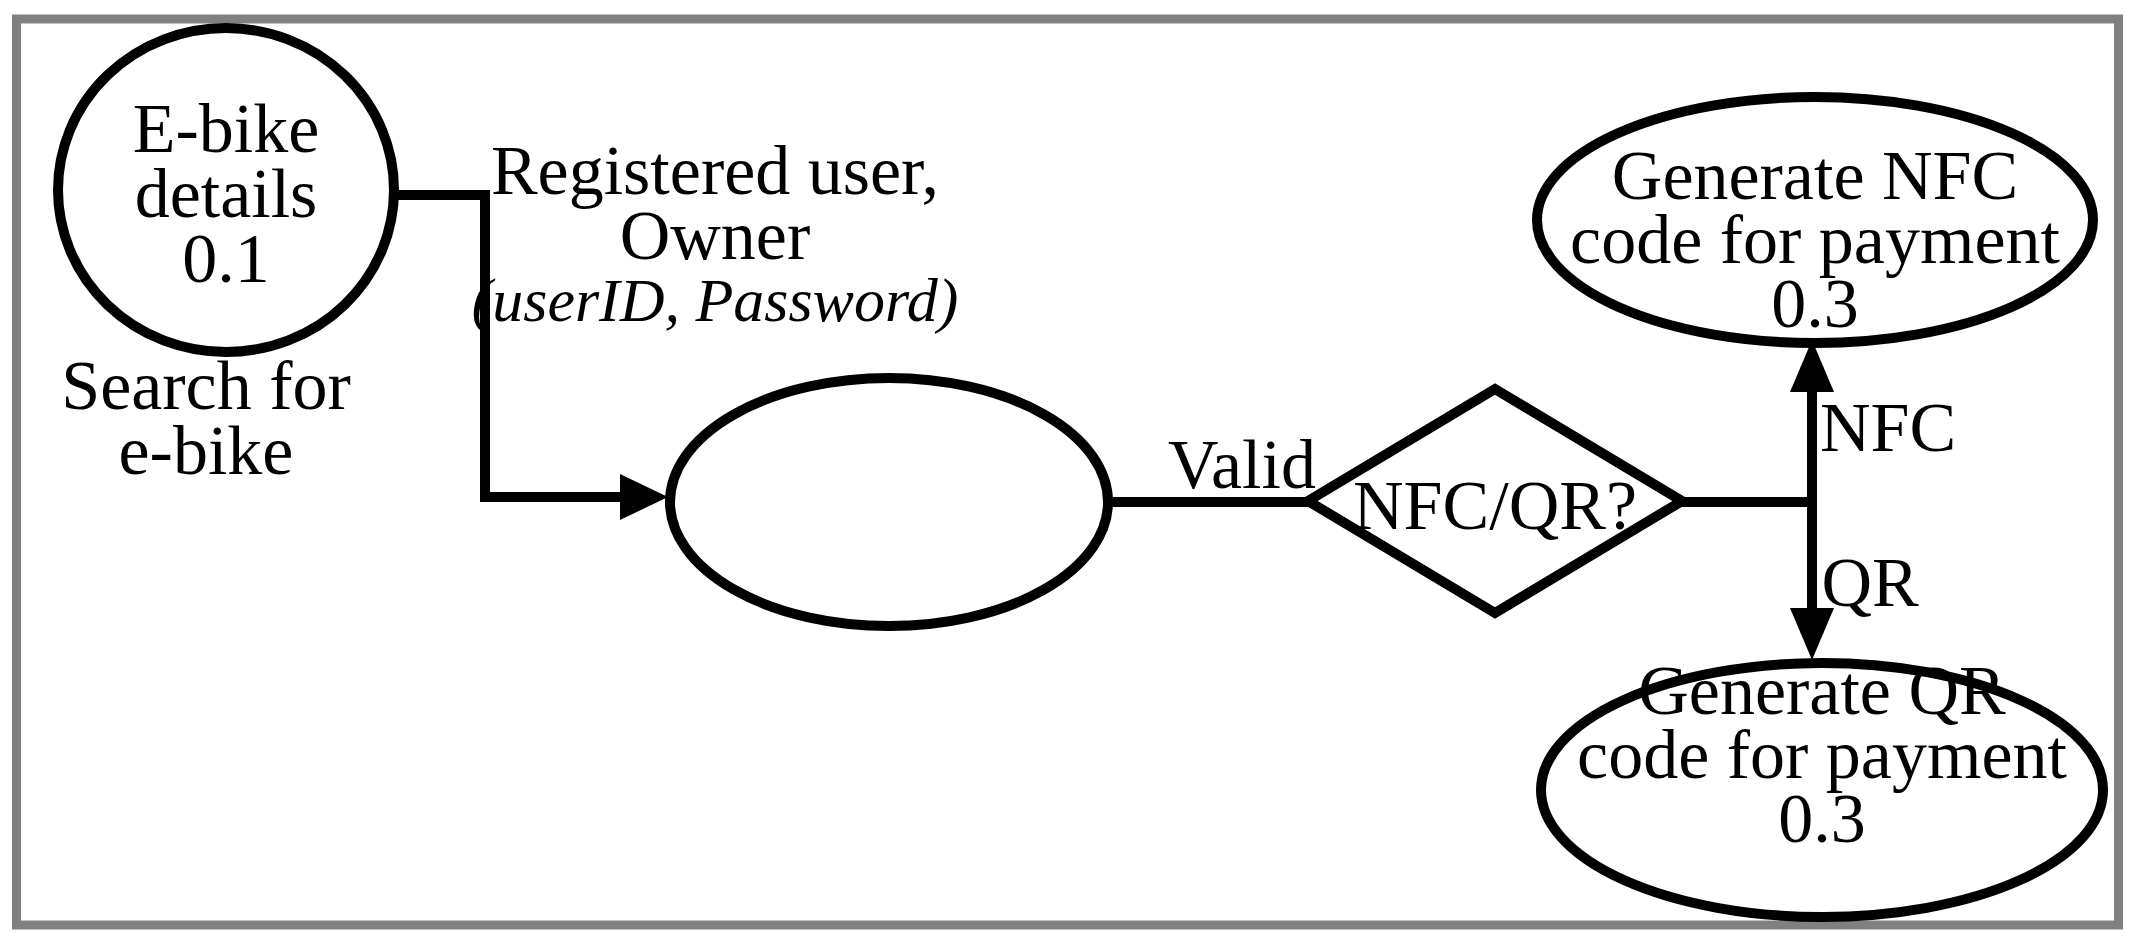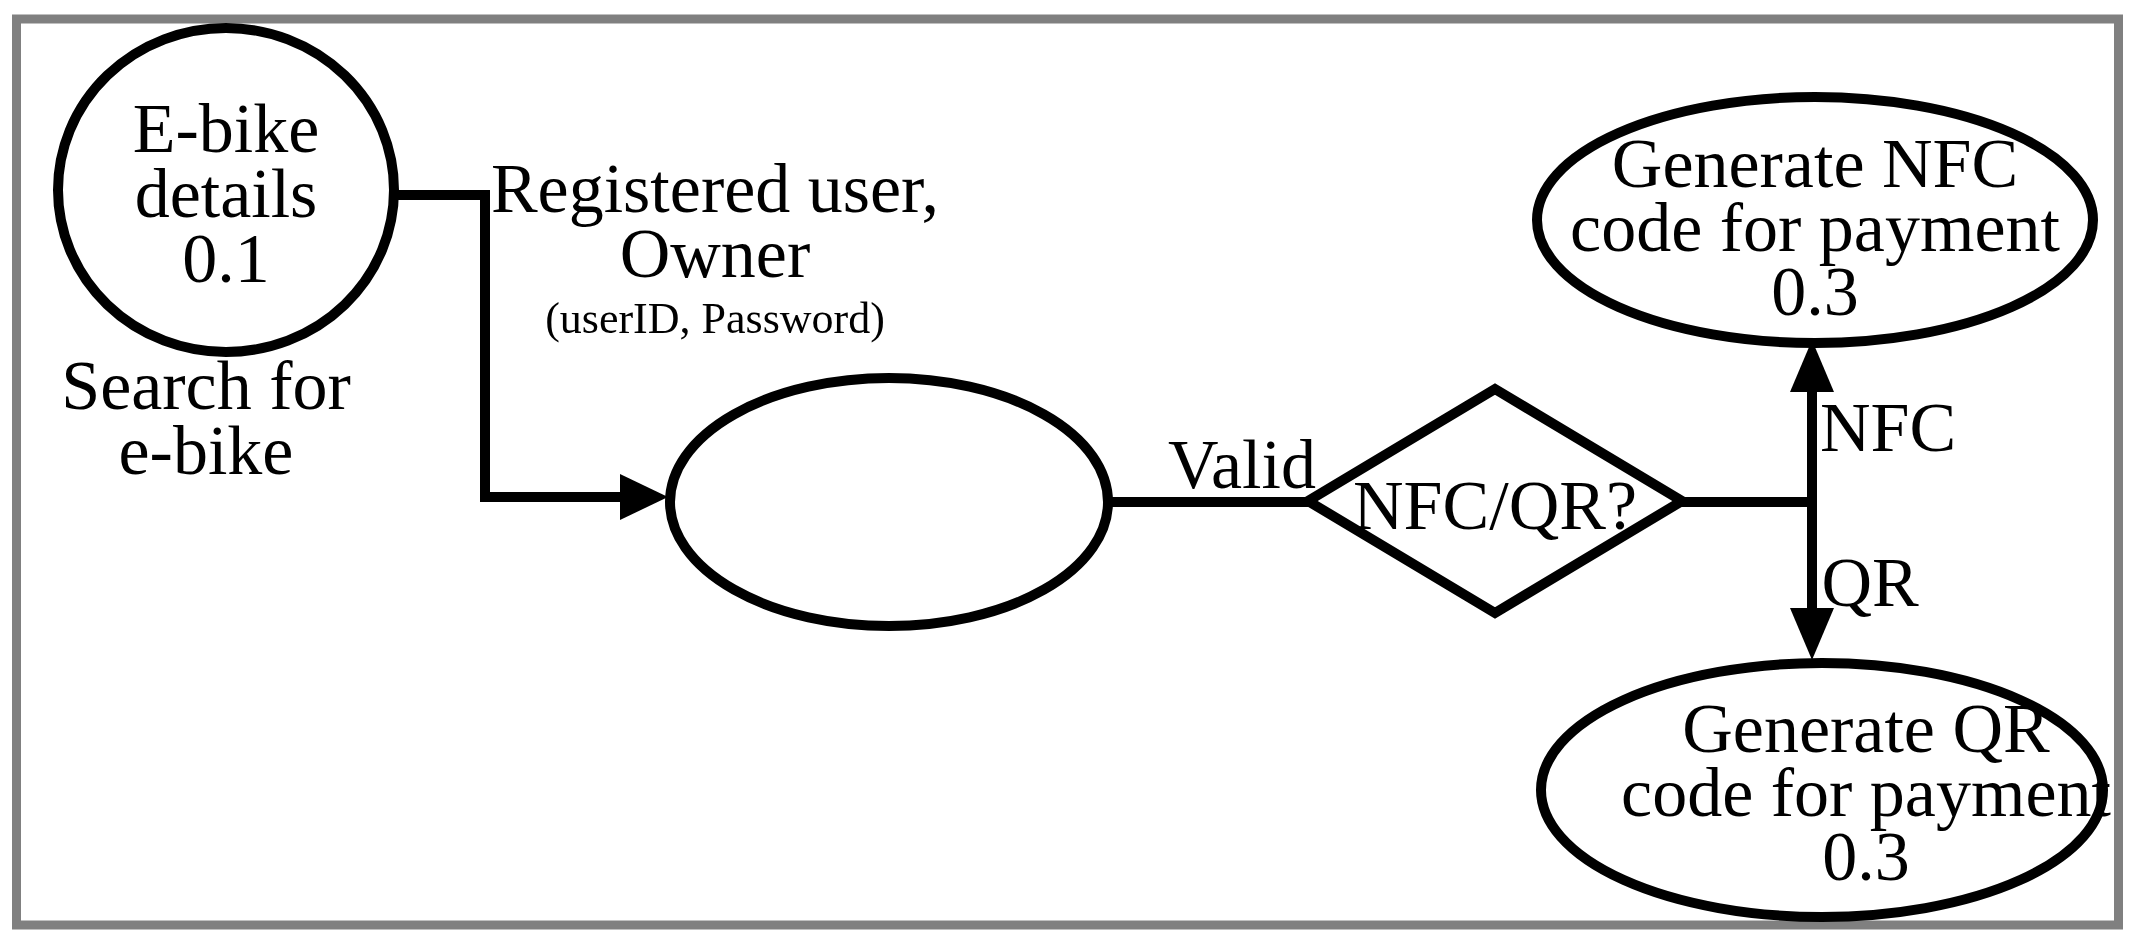"Registered user," #lbl-registered { margin-top: 18px -> none }
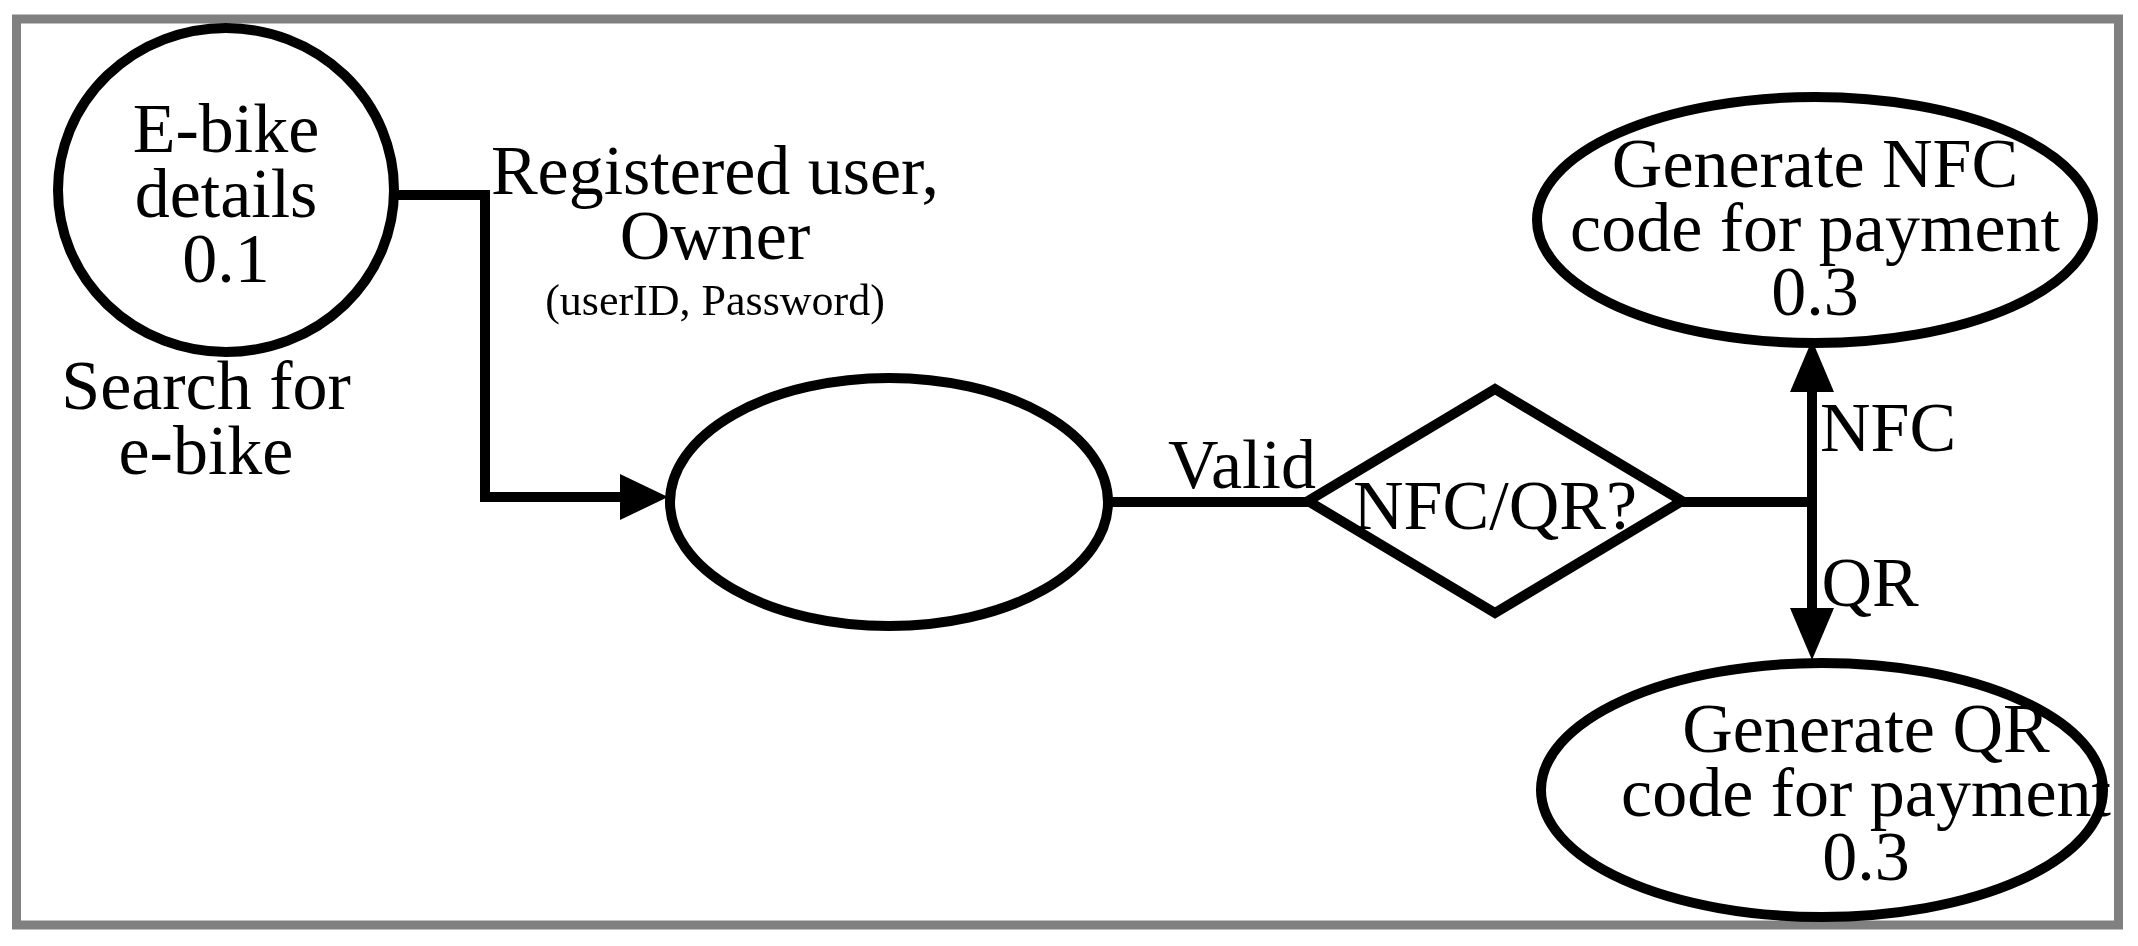"Generate NFC" #lbl-gen-nfc { top: 228px -> 240px }
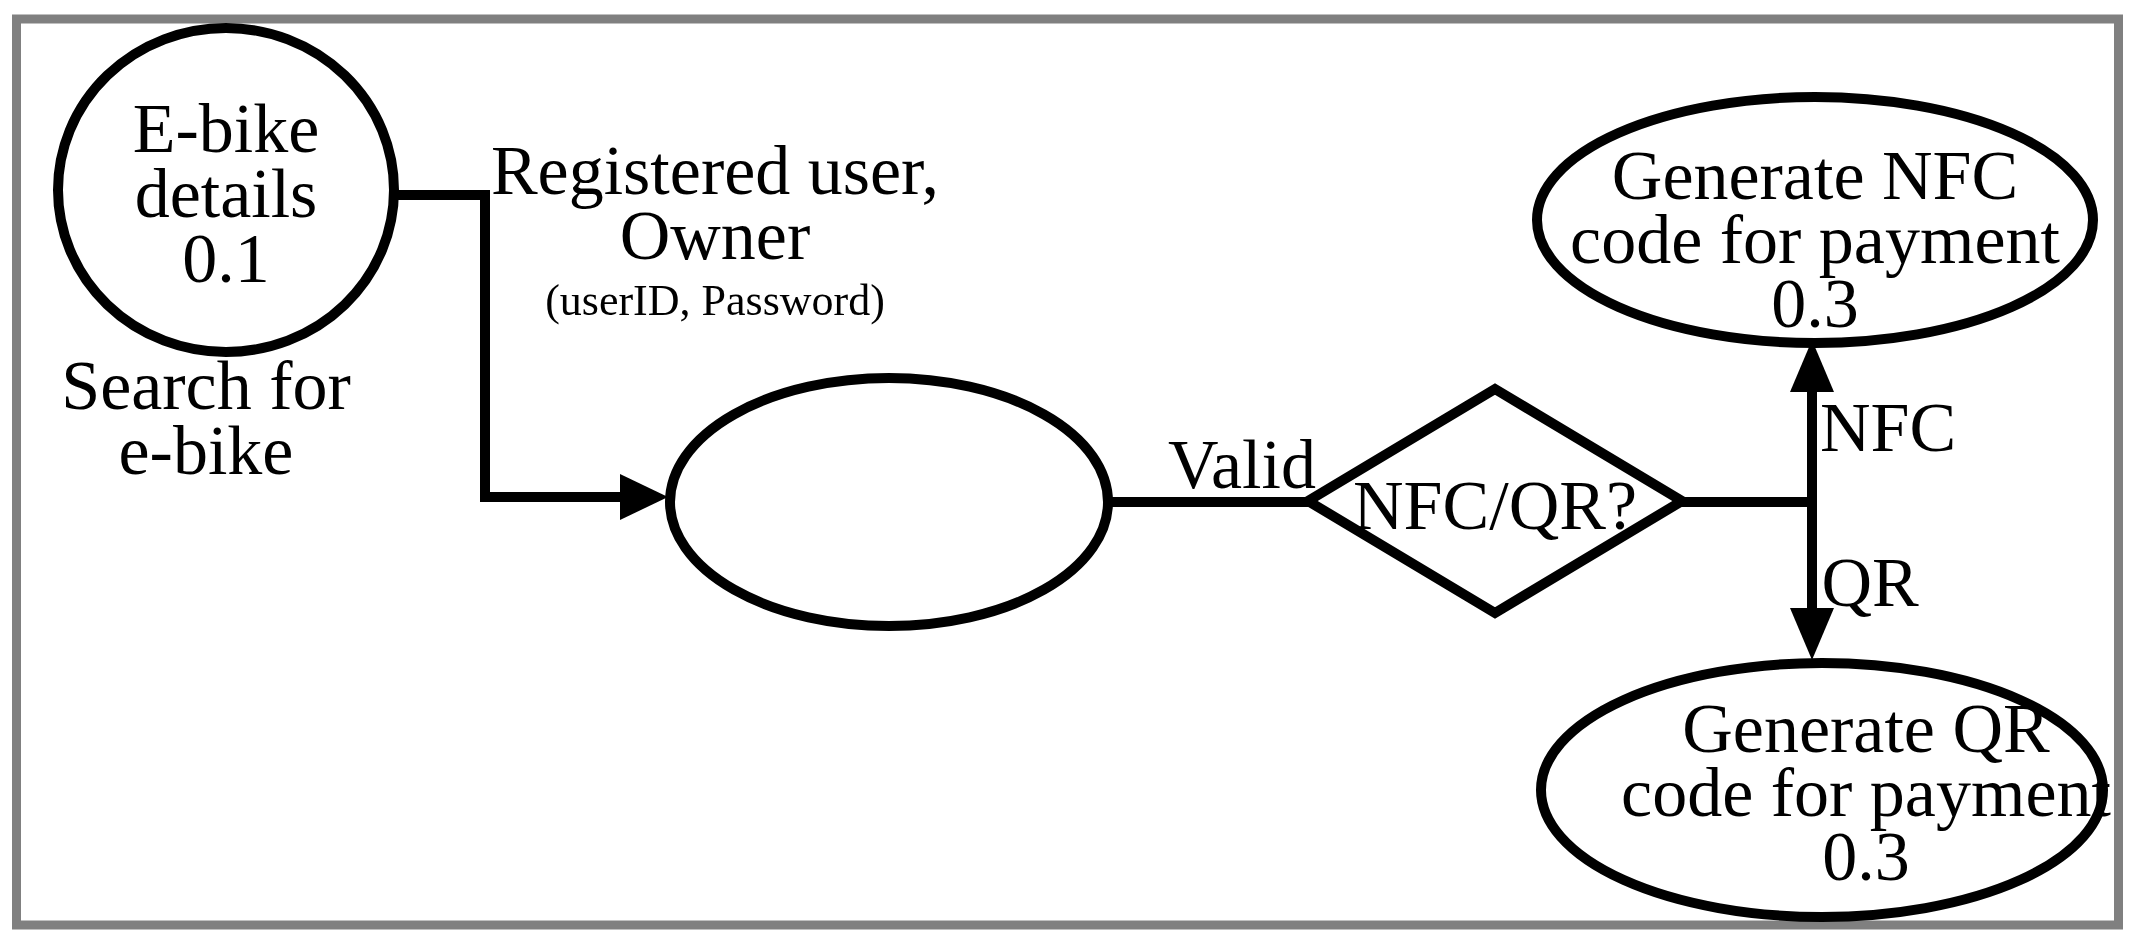"(userID, Password)" .small { font-size: 44px -> 62px; font-style: none -> italic }
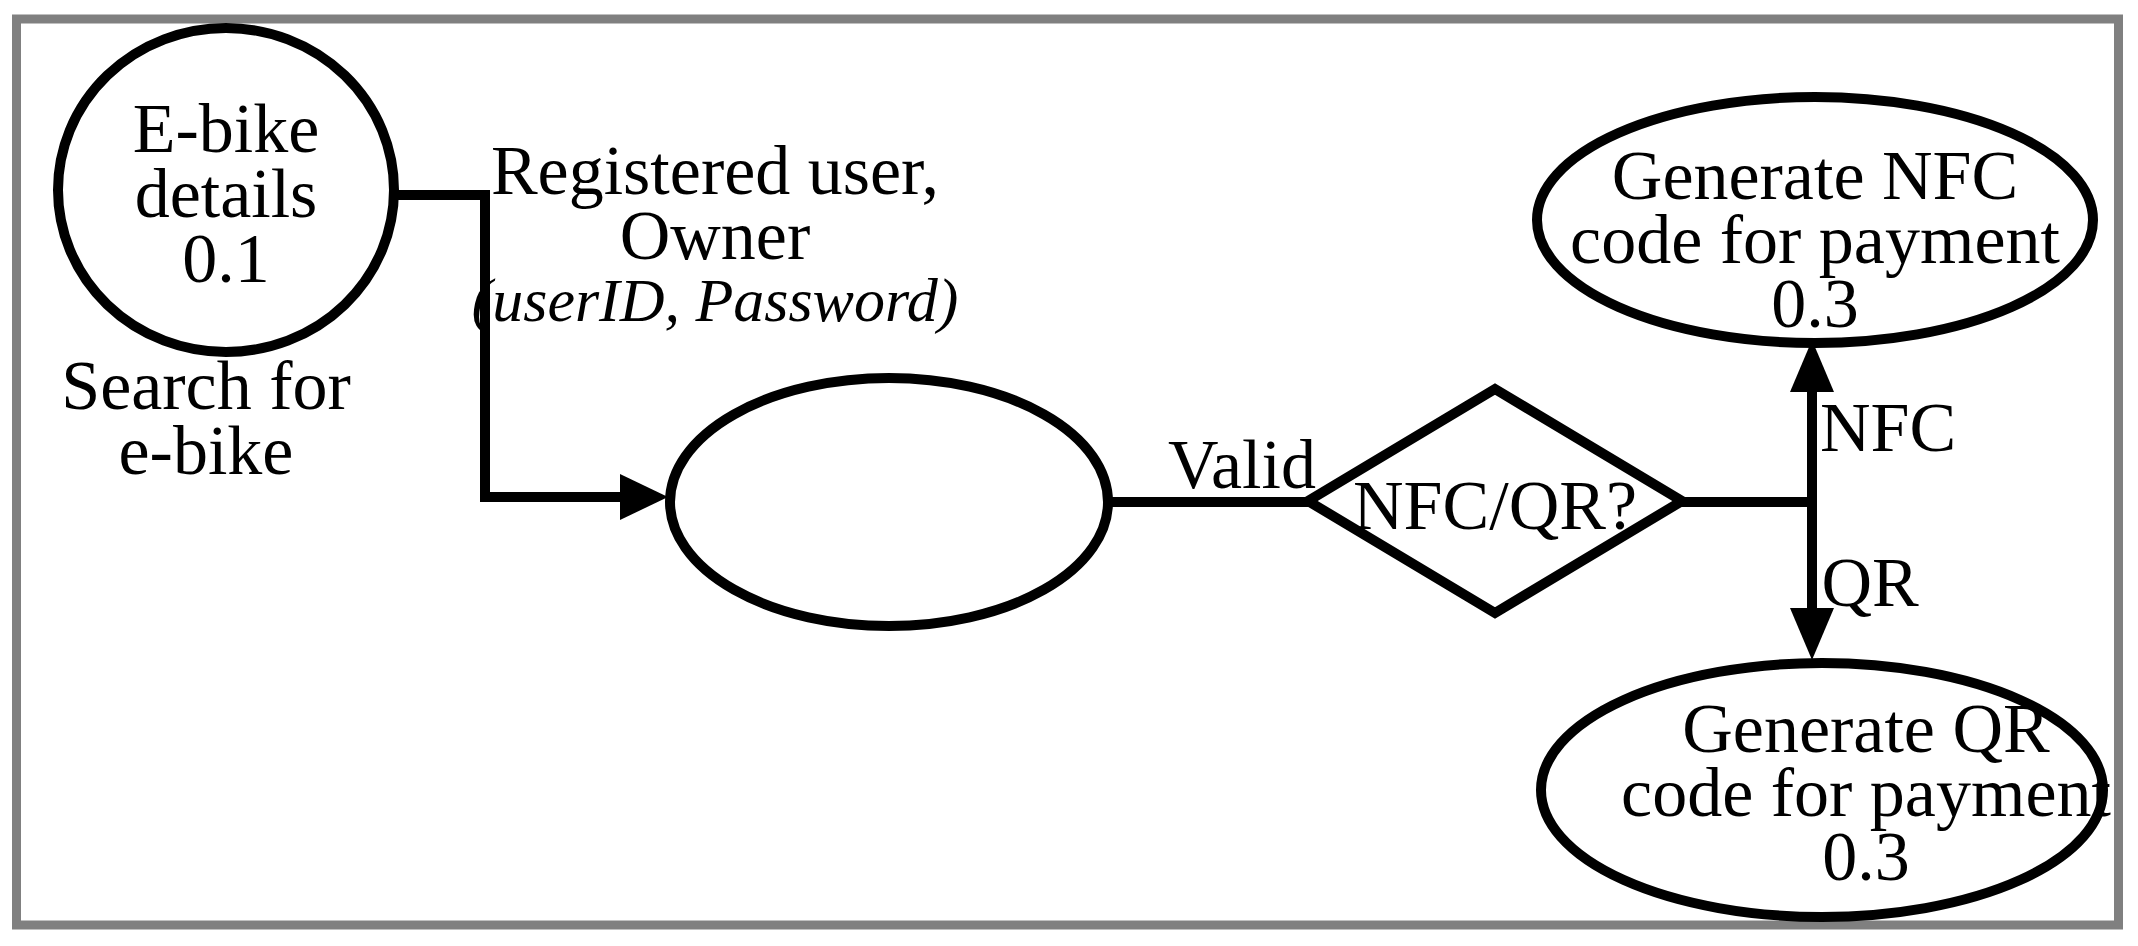"Generate QR" #lbl-gen-qr { margin-left: 44px -> none; top: 793px -> 755px }
